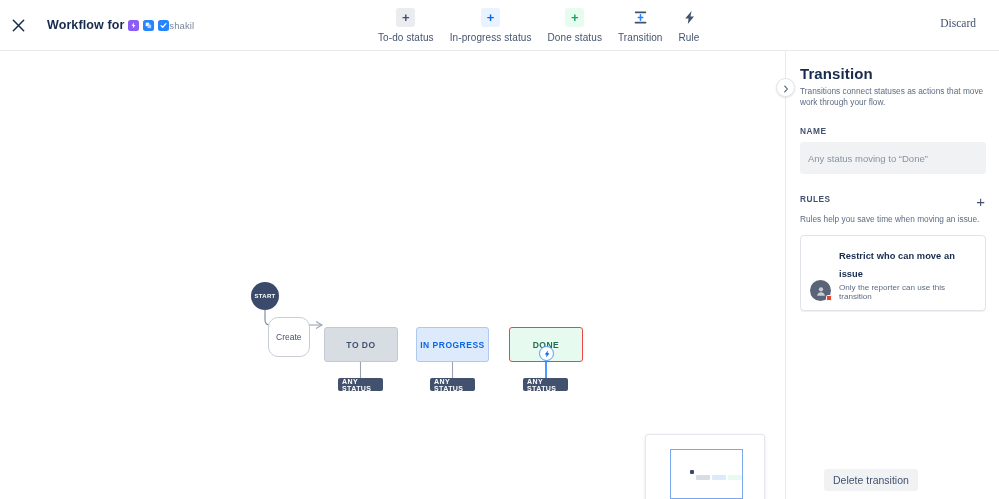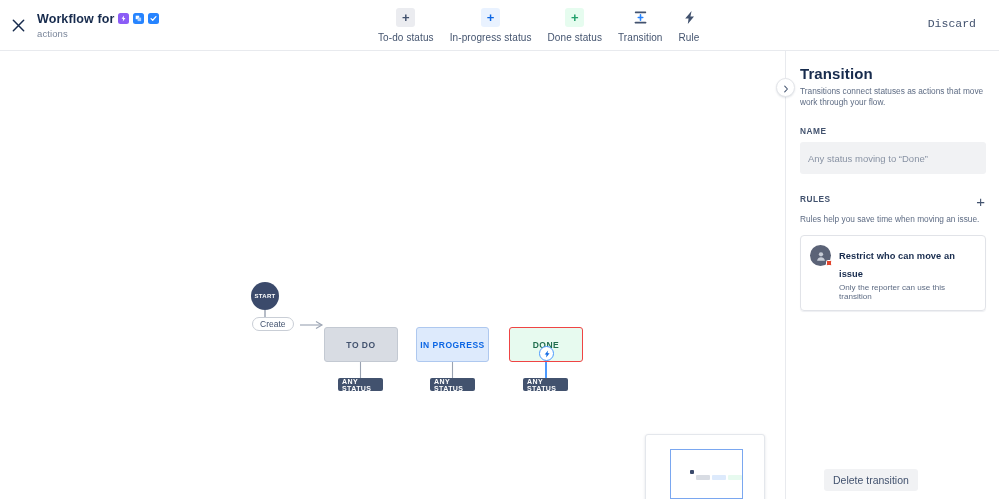"Workflow for" .title-block { flex-direction: column -> row; margin-left: 5px -> 15px }
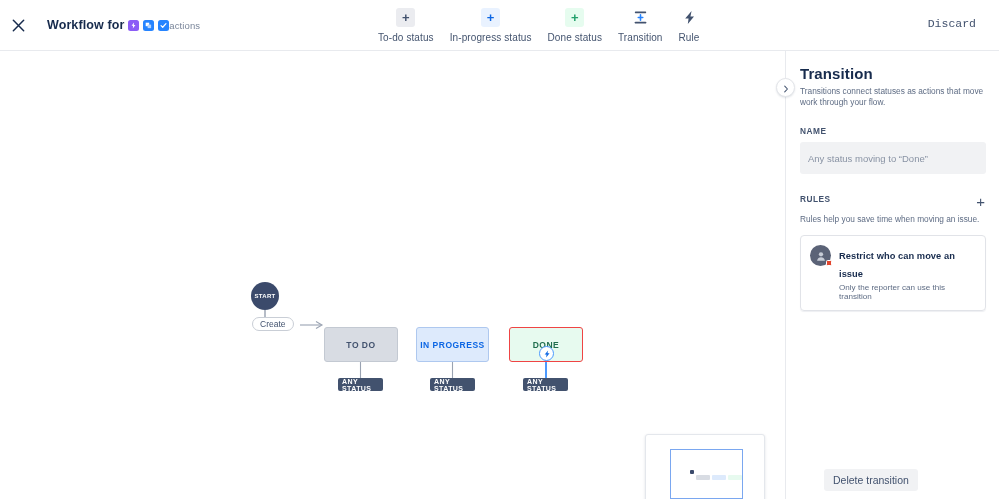"actions" div.wf-sub { text: actions -> shakil }
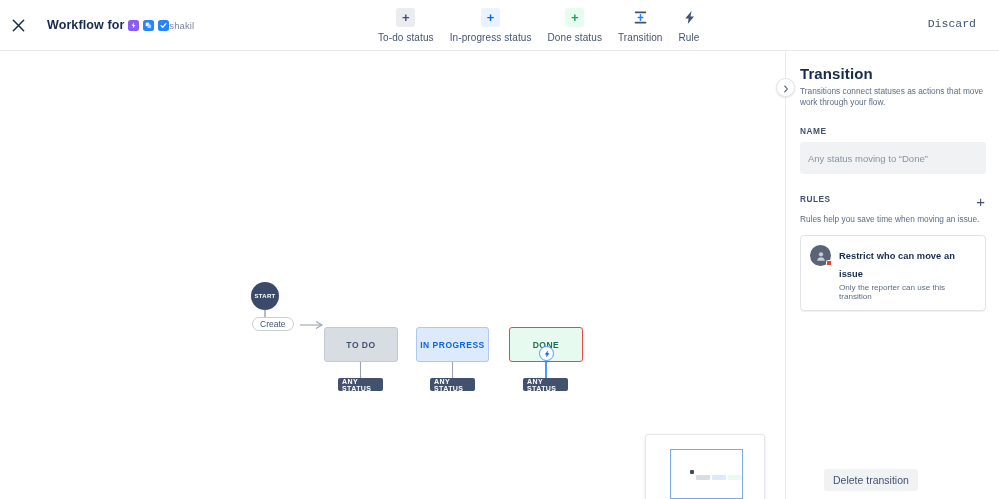"Discard" .btn-subtle { font-family: Liberation Mono, monospace -> Liberation Serif, serif }
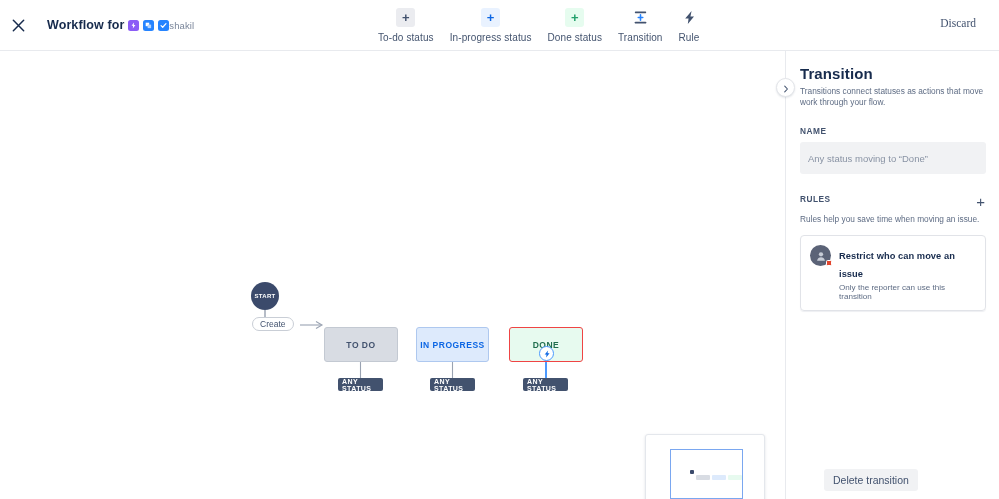"Restrict who can move an" .rule-card { align-items: flex-start -> flex-end }
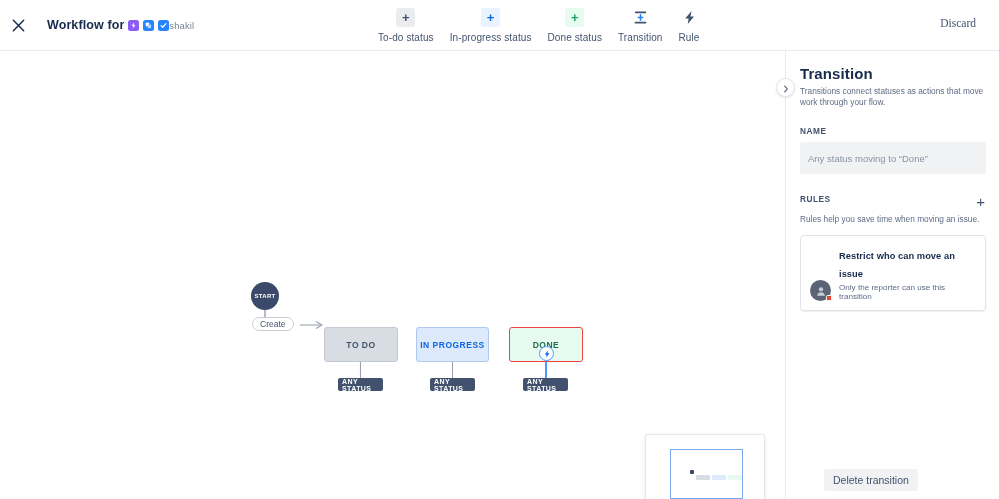"Create" .create-pill { left: 252px -> 268px; padding: 1px 7px -> 14px 7px }
